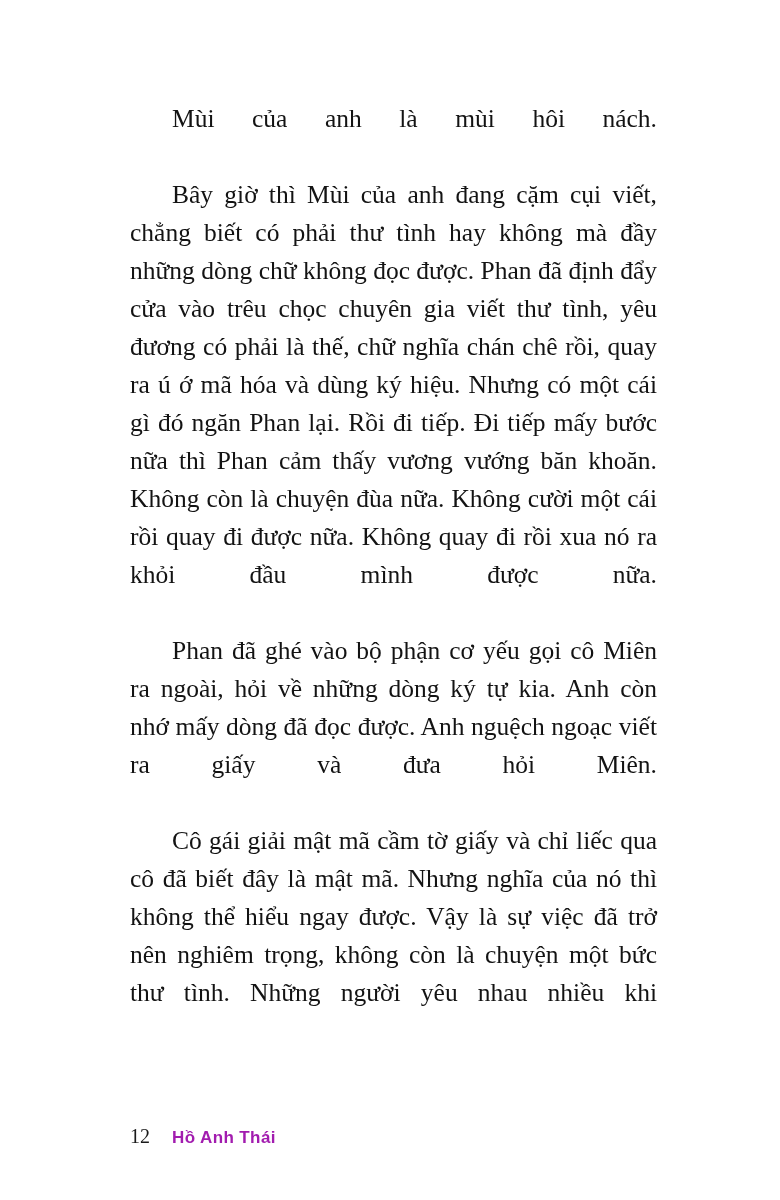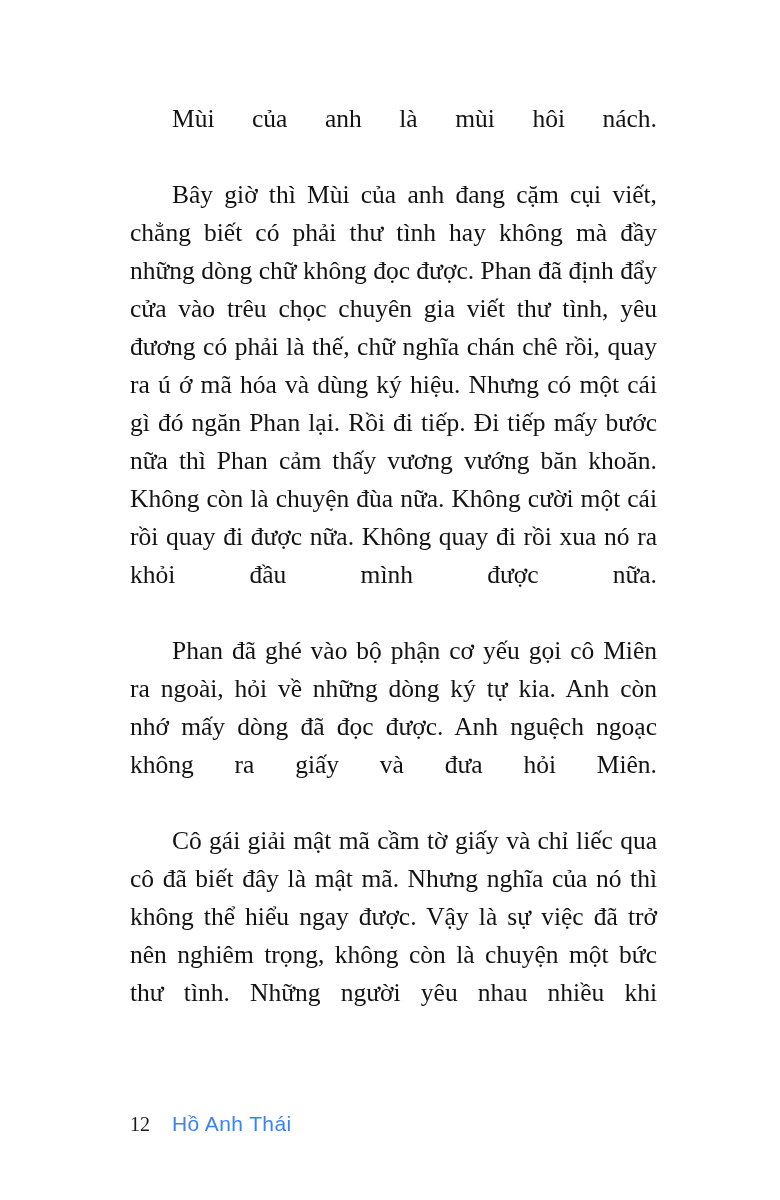"Phan đã ghé vào bộ" p.para { text: không -> viết }
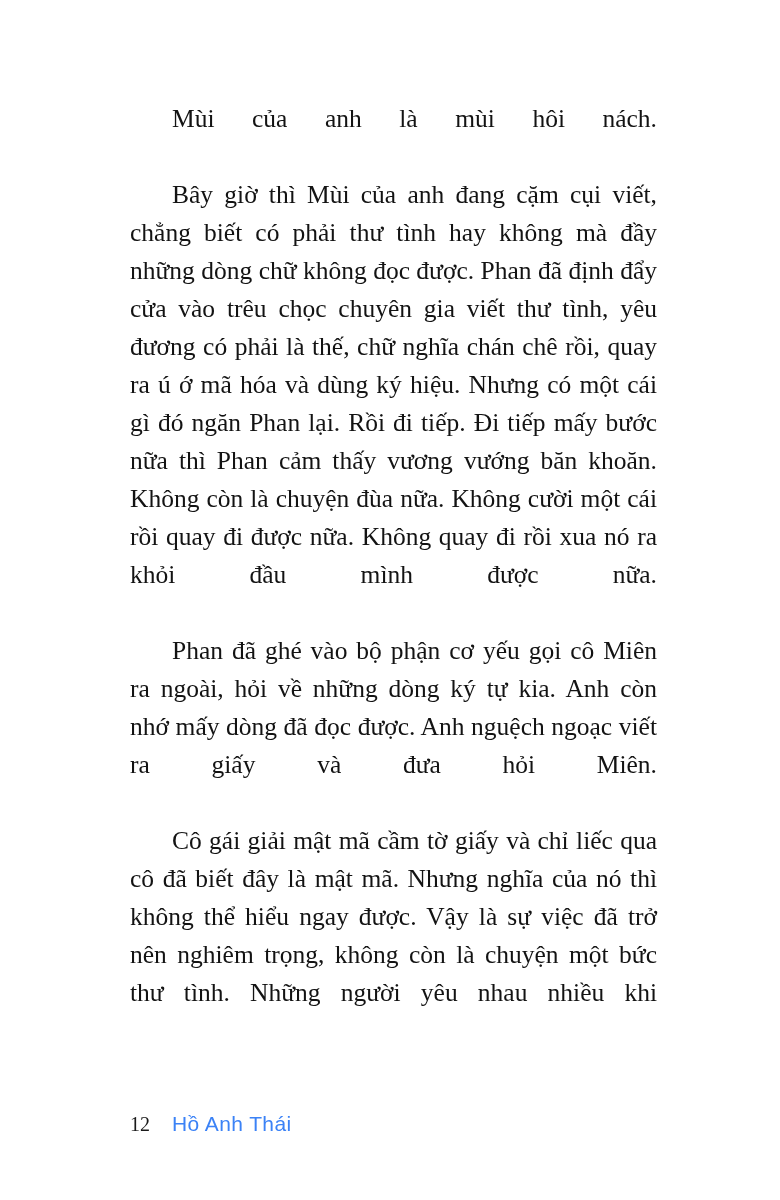"12" .footer { bottom: 64px -> 52px }
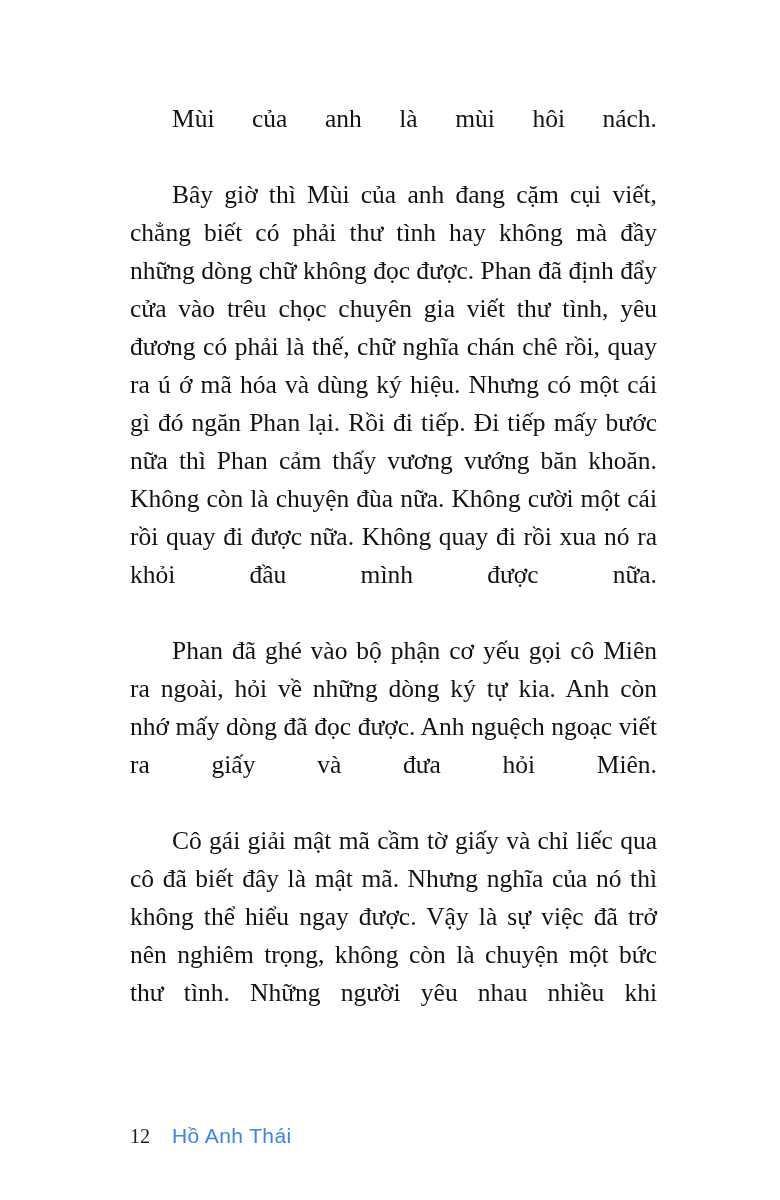"Hồ Anh Thái" .runner { color: #3b82f6 -> #a21caf; font-size: 21px -> 17px; font-weight: none -> bold }
